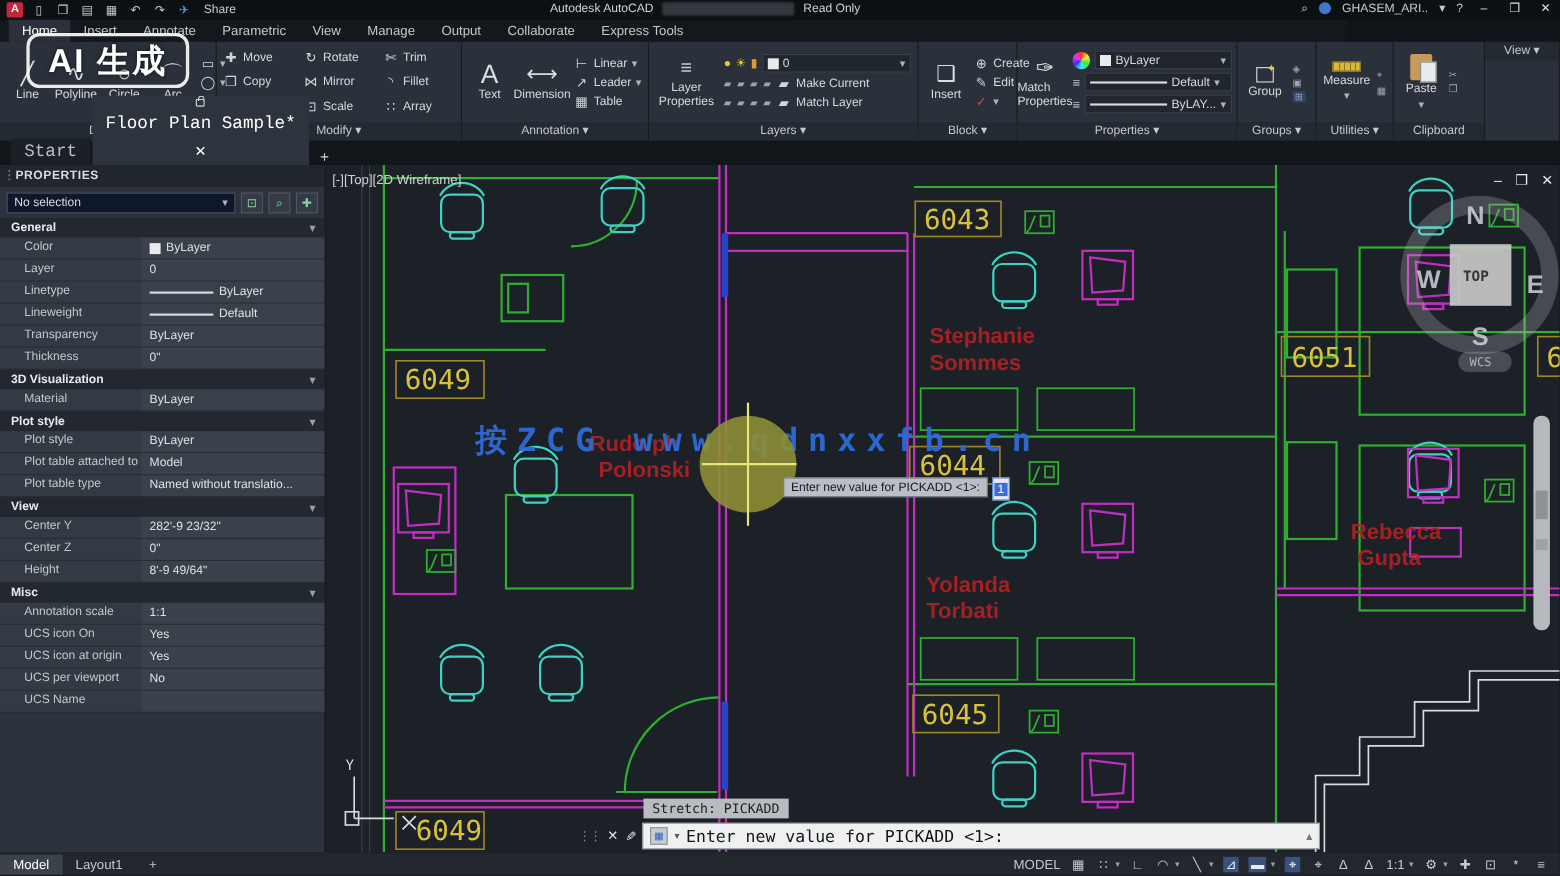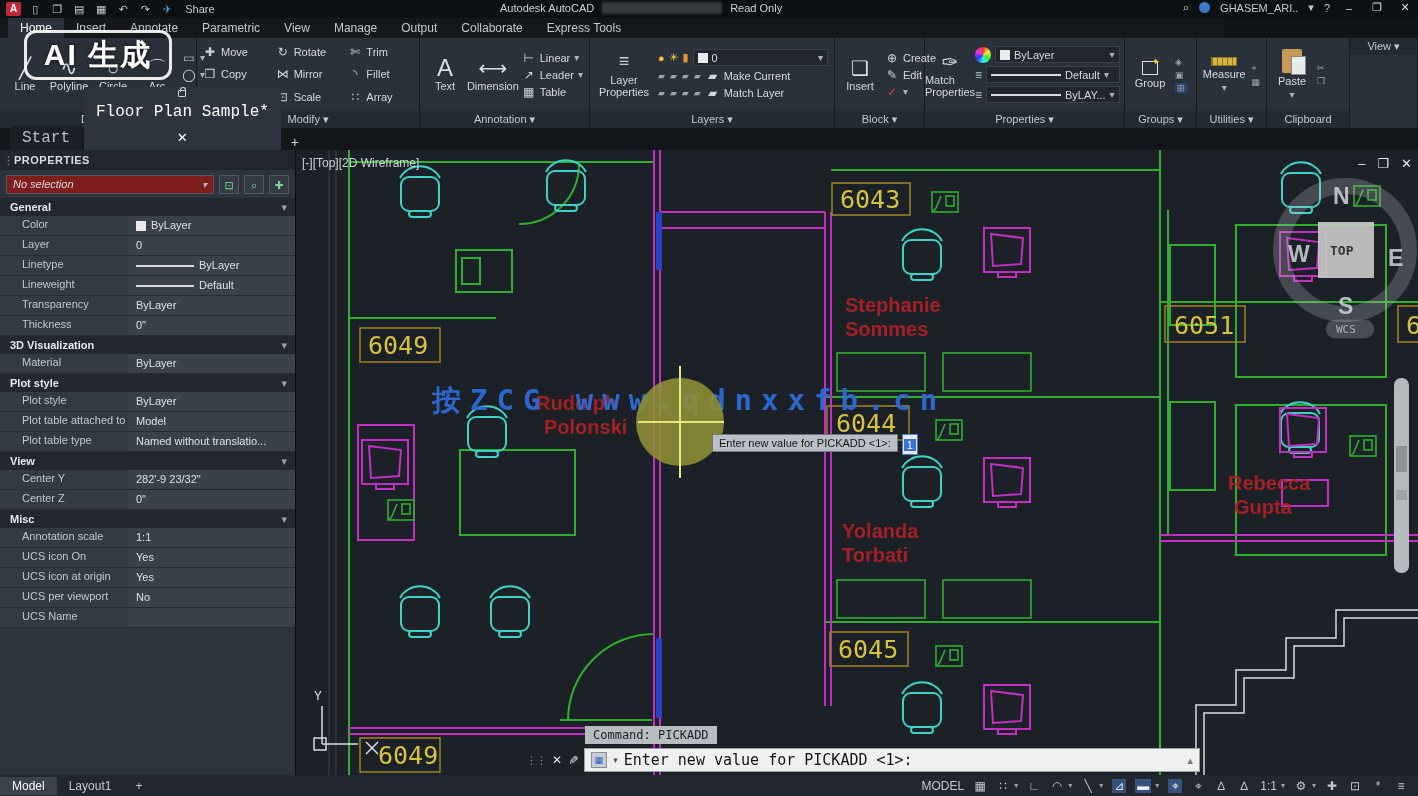"No selection" #sel-combo { background: #7f1d1d -> #0f172a; font-style: italic -> none }
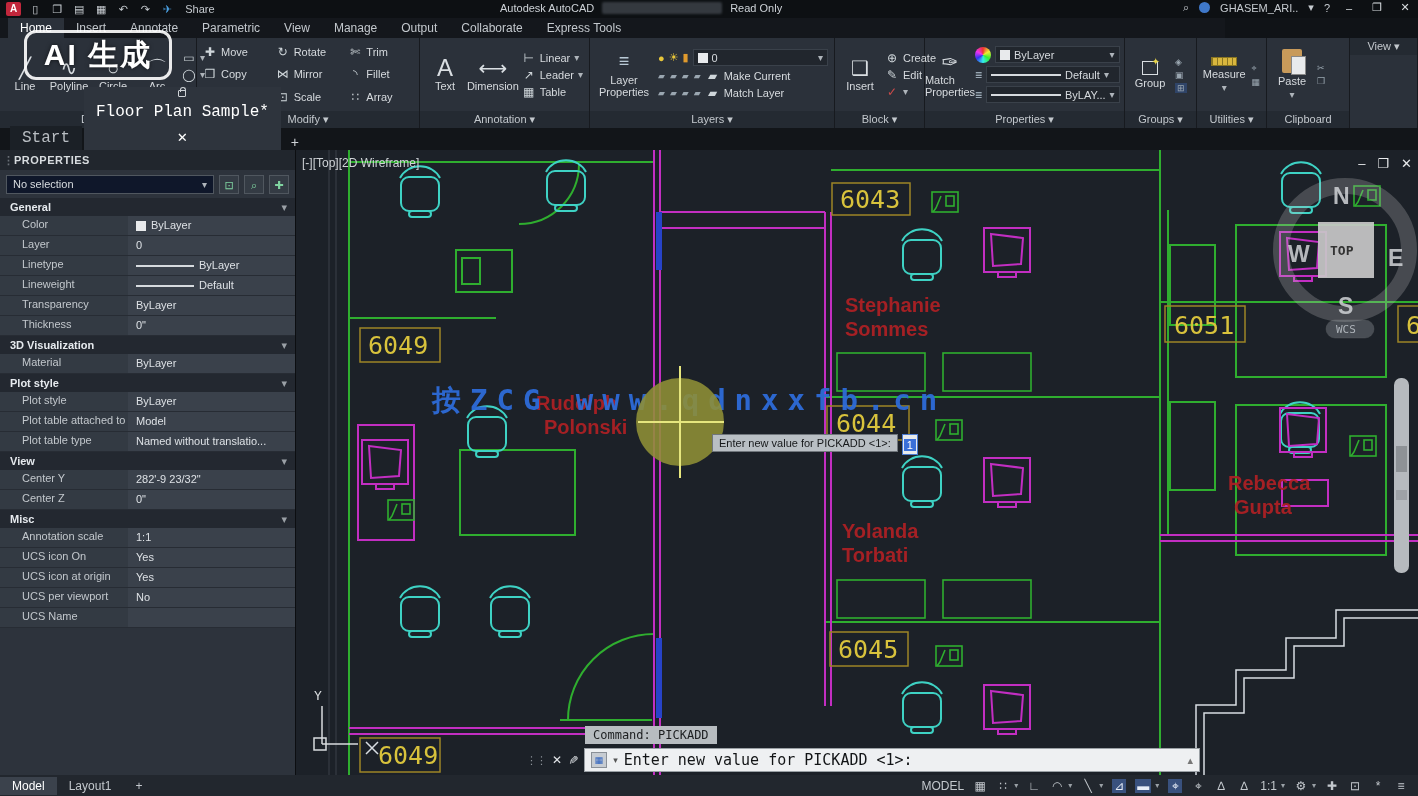"Height" div.prow { html: none -> <div> <span>Height</span> <span>8'-9 49/64"</span> </div> }
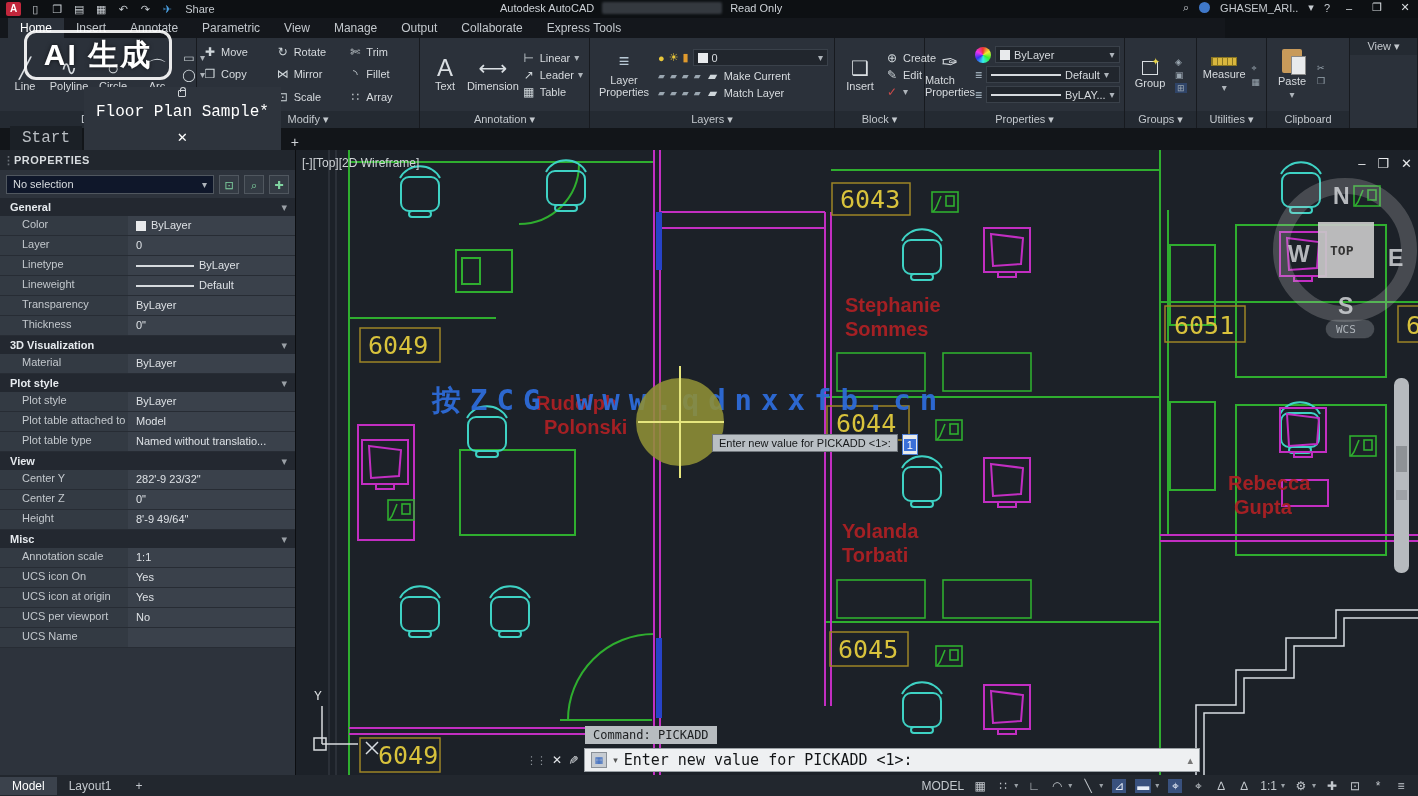"Command: PICKADD" div.ov { text: Command -> Stretch }
